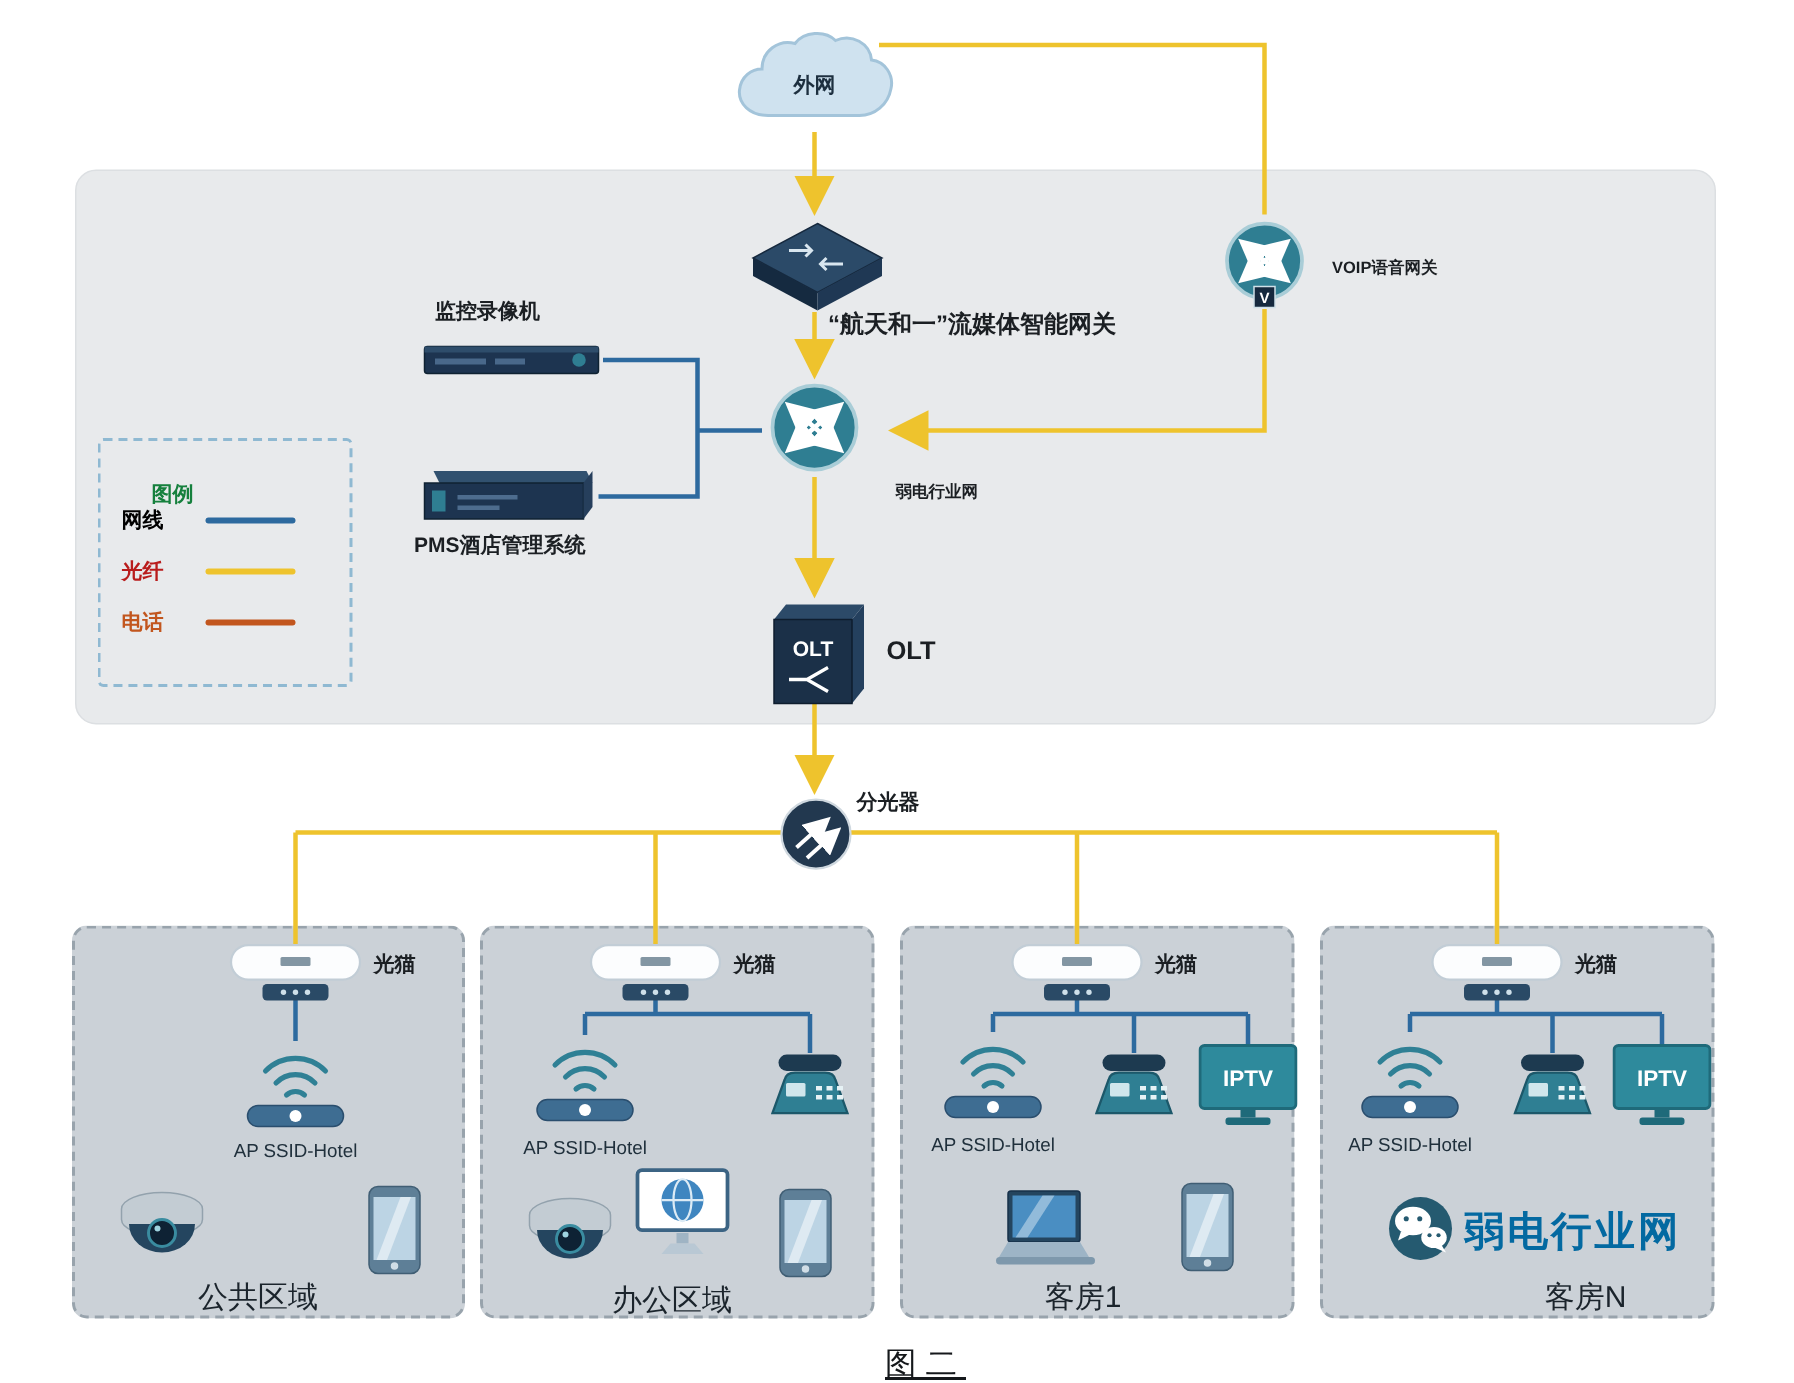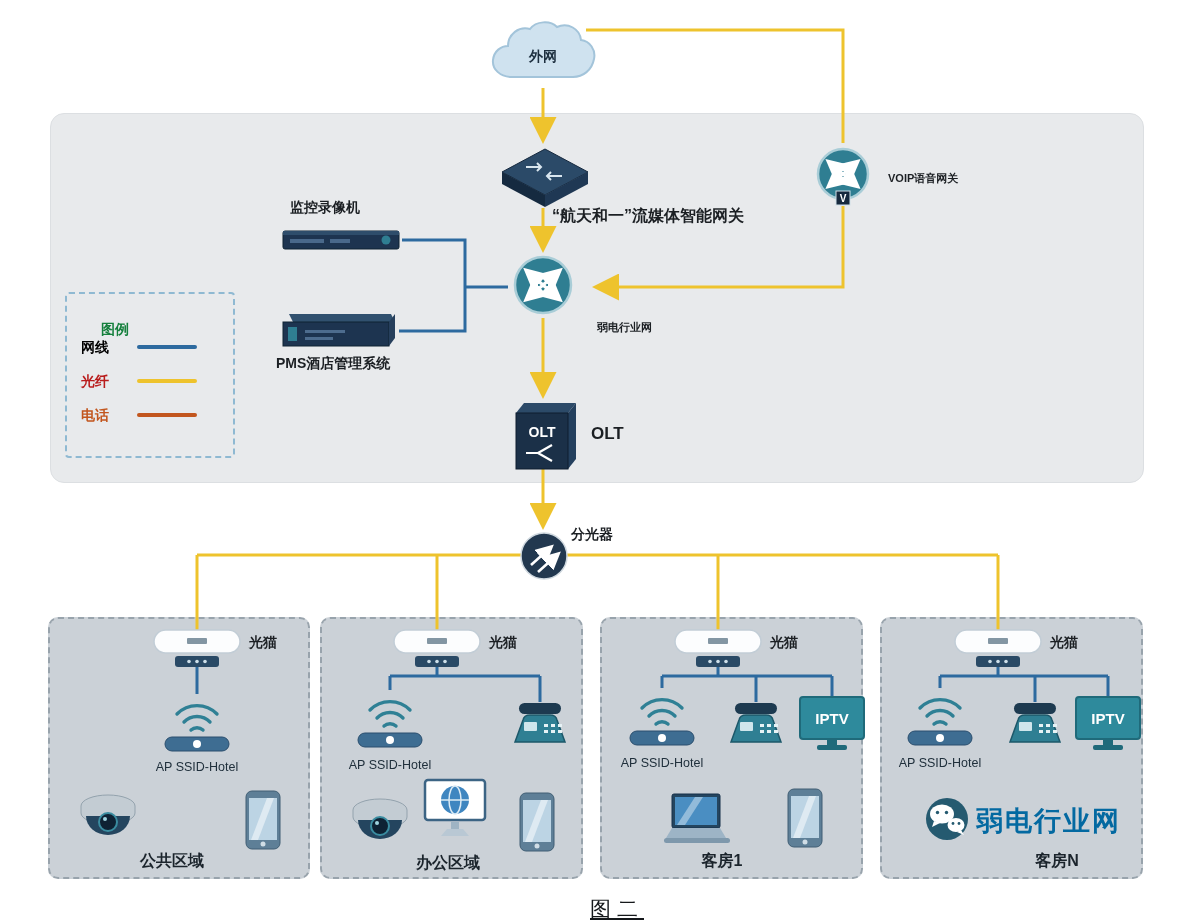"公共区域" .zname { font-size: 16px -> 20px; font-weight: bold -> normal }
